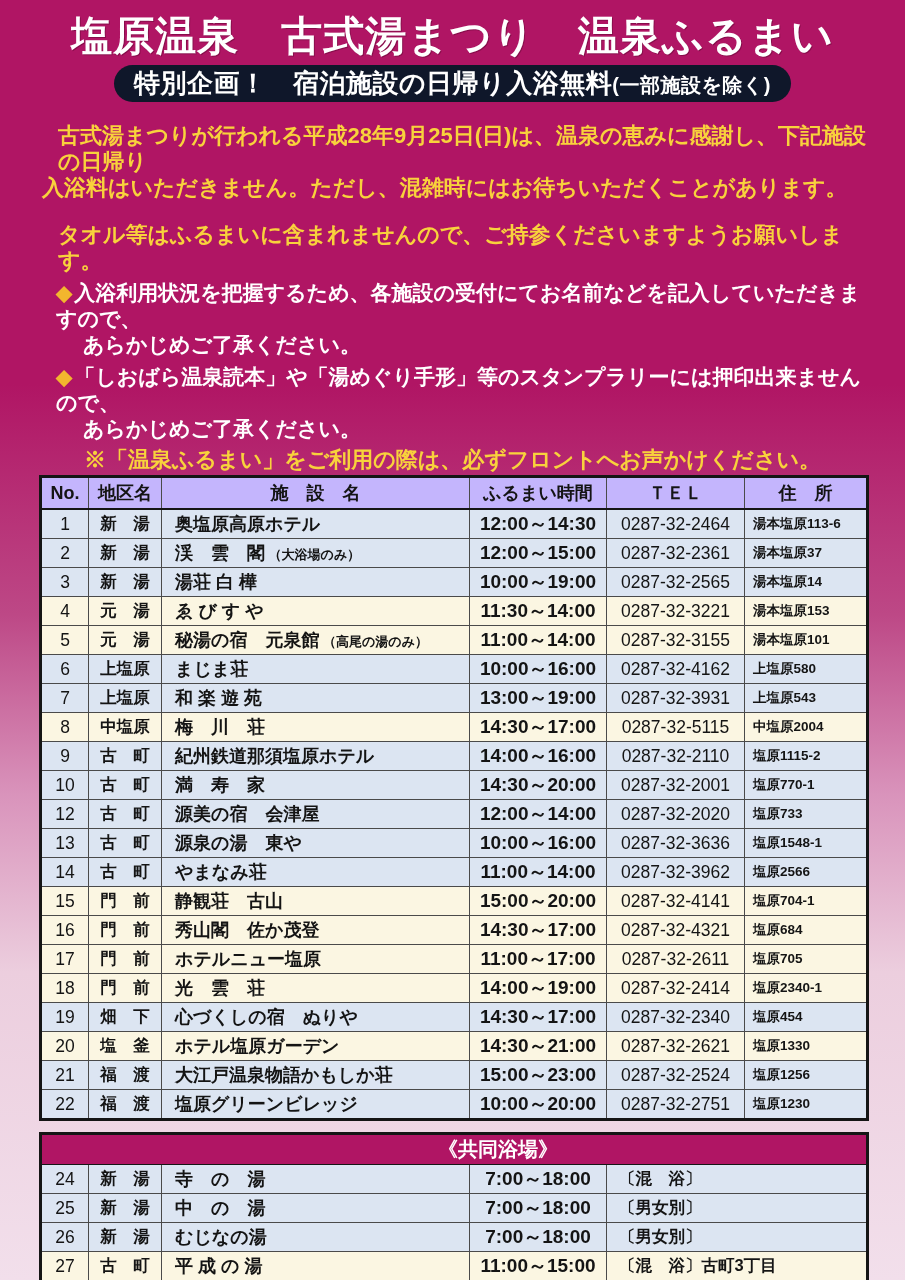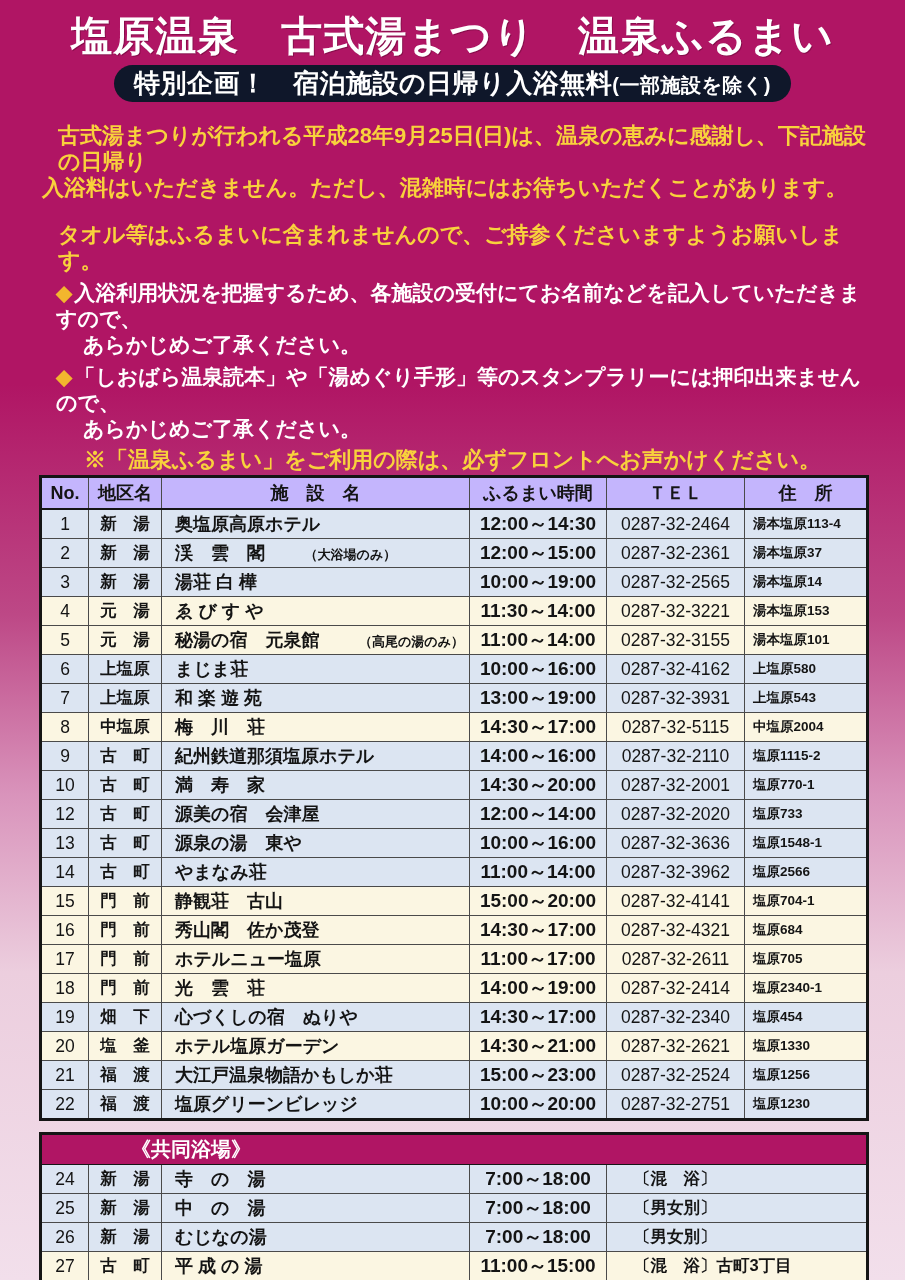"湯本塩原113-4" td.addr { text: 113-4 -> 113-6 }
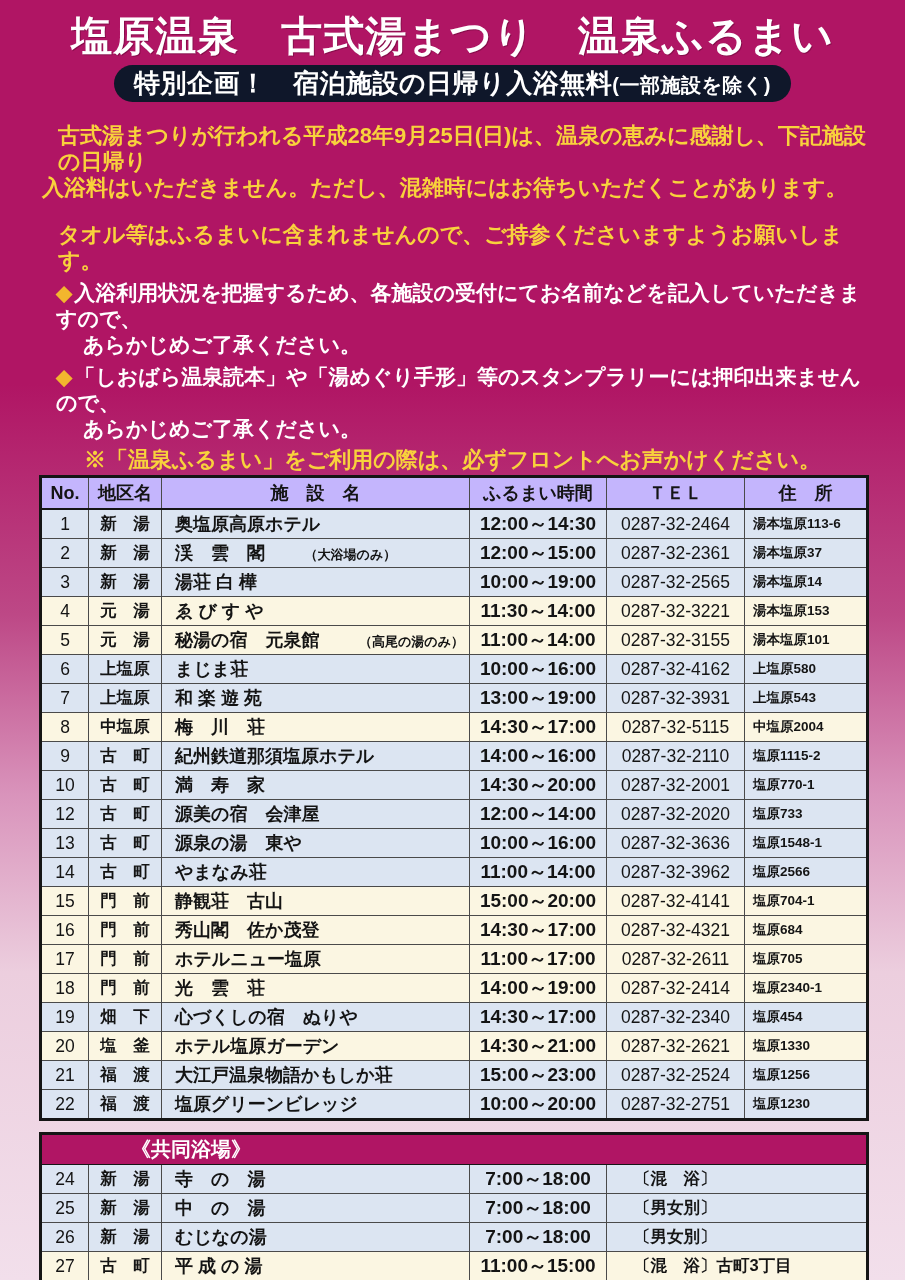"（大浴場のみ）" td.name .fnote { margin-left: 36px -> none }
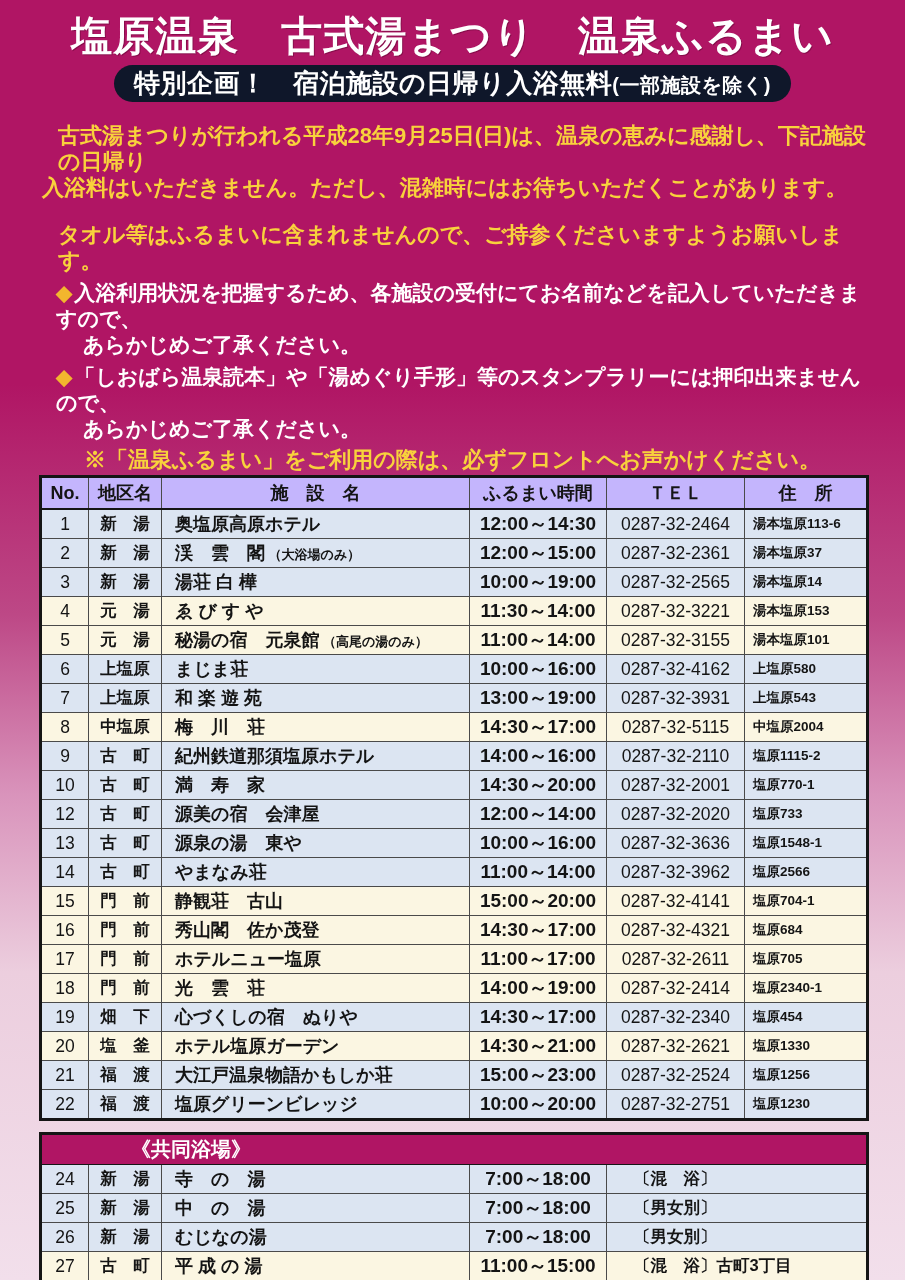"《共同浴場》" tr.band td { text-align: left -> center }
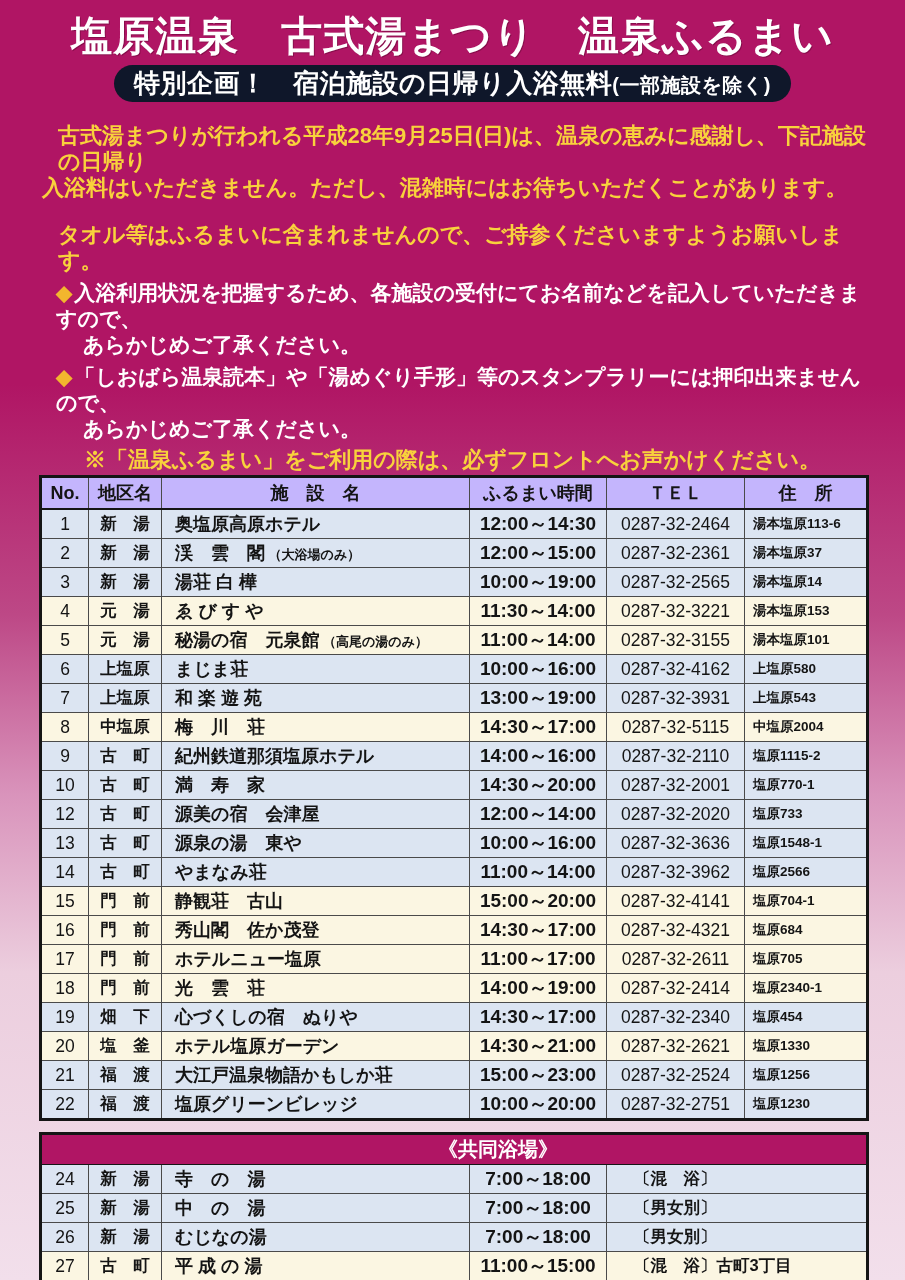"〔混 浴〕" td.remark { padding-left: 27px -> 12px }
